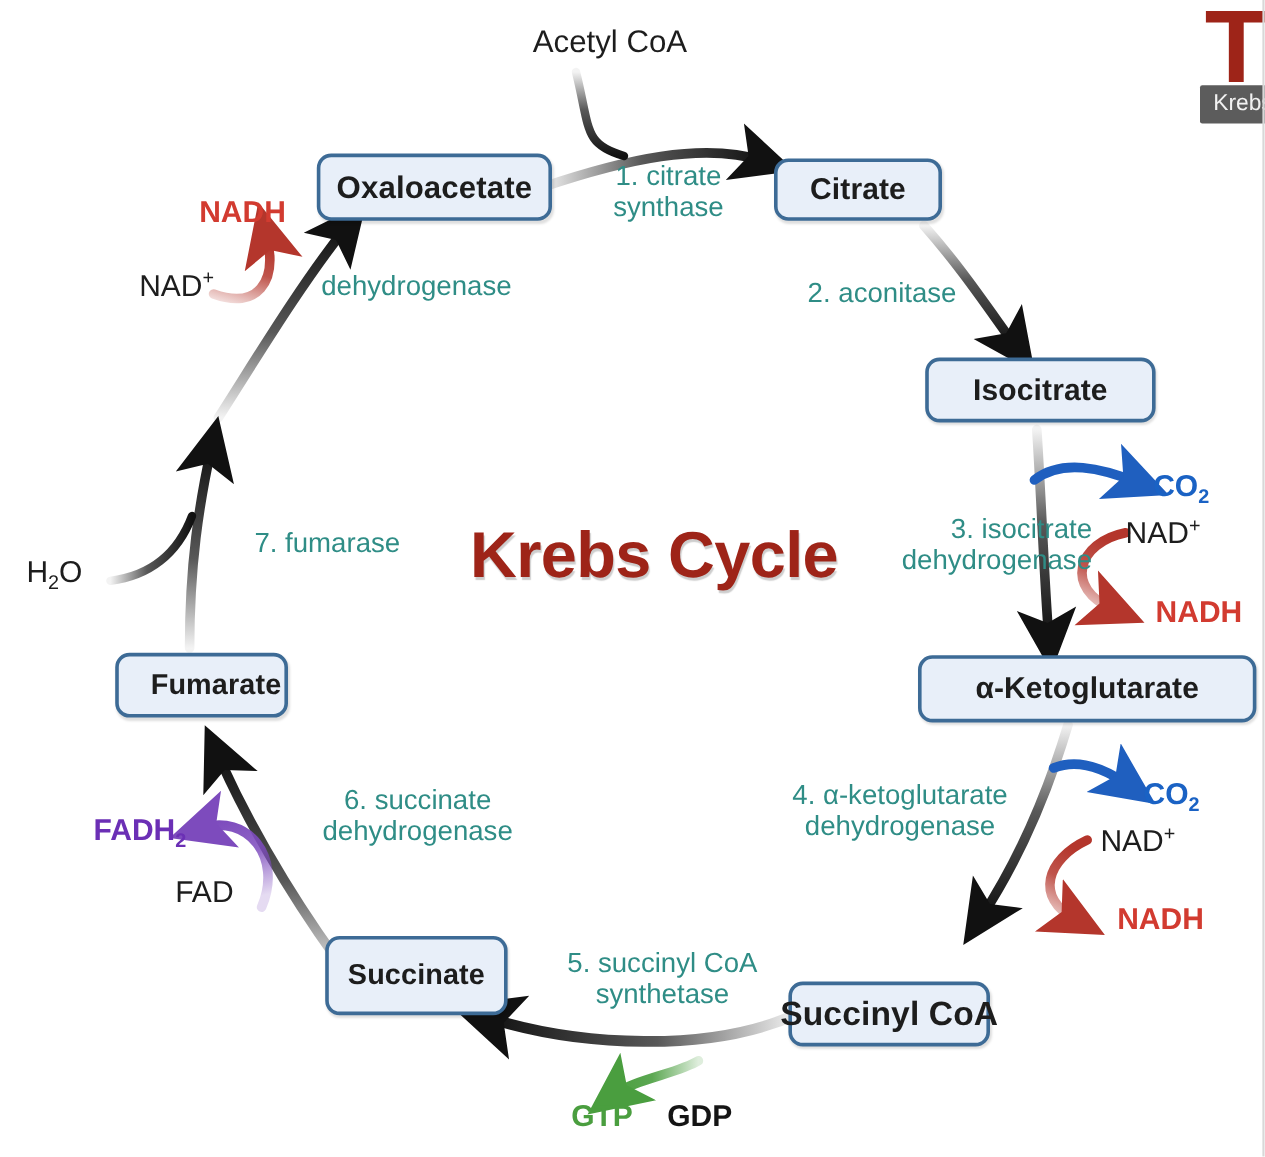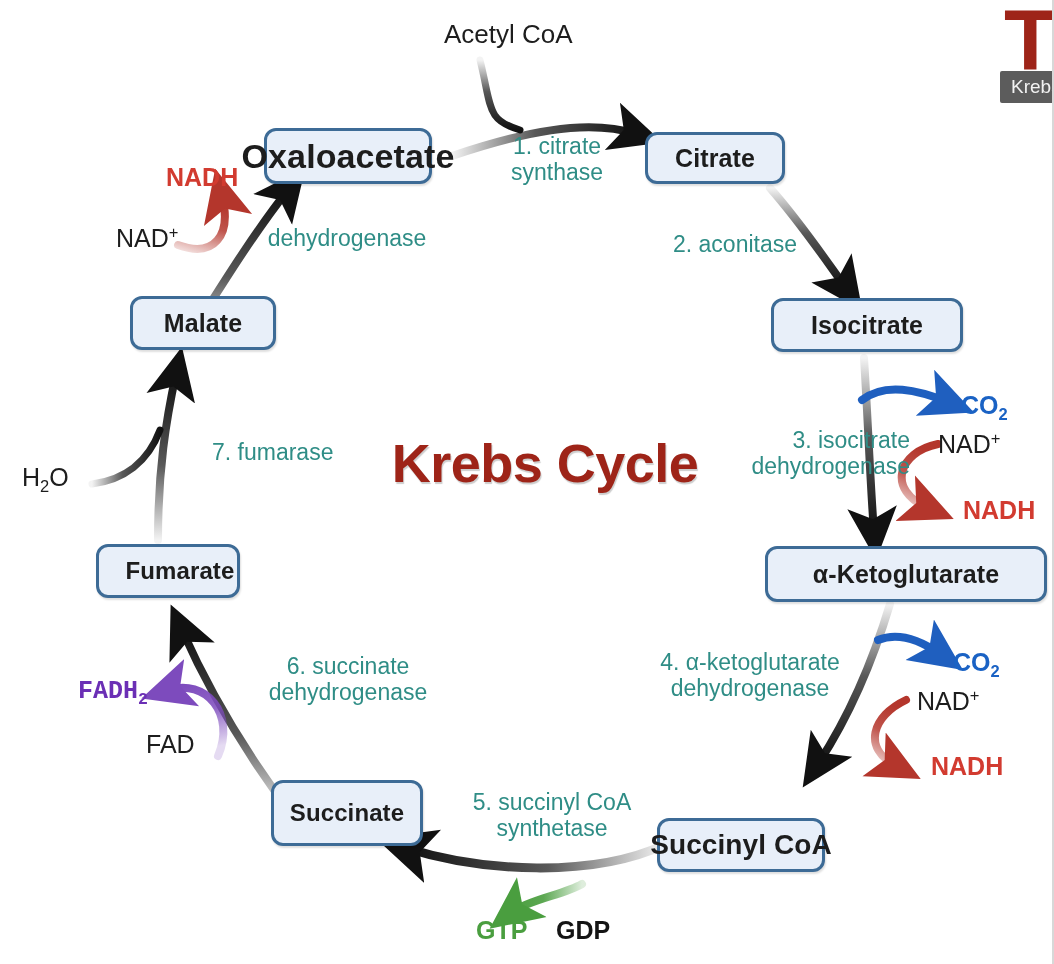"Oxaloacetate" div.node { font-size: 34px -> 26px; width: 168px -> 196px }
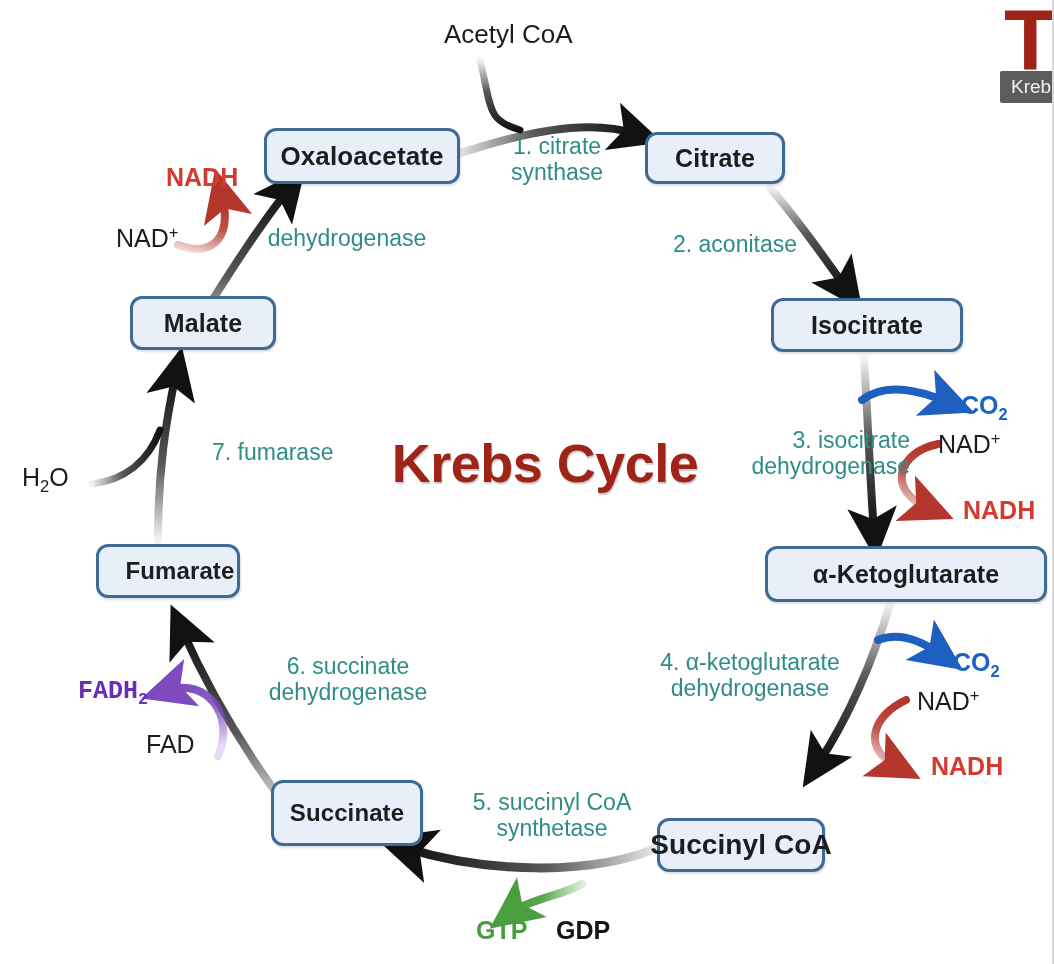"Malate" div.node { html: <div> <span>Malate</span> </div> -> none }
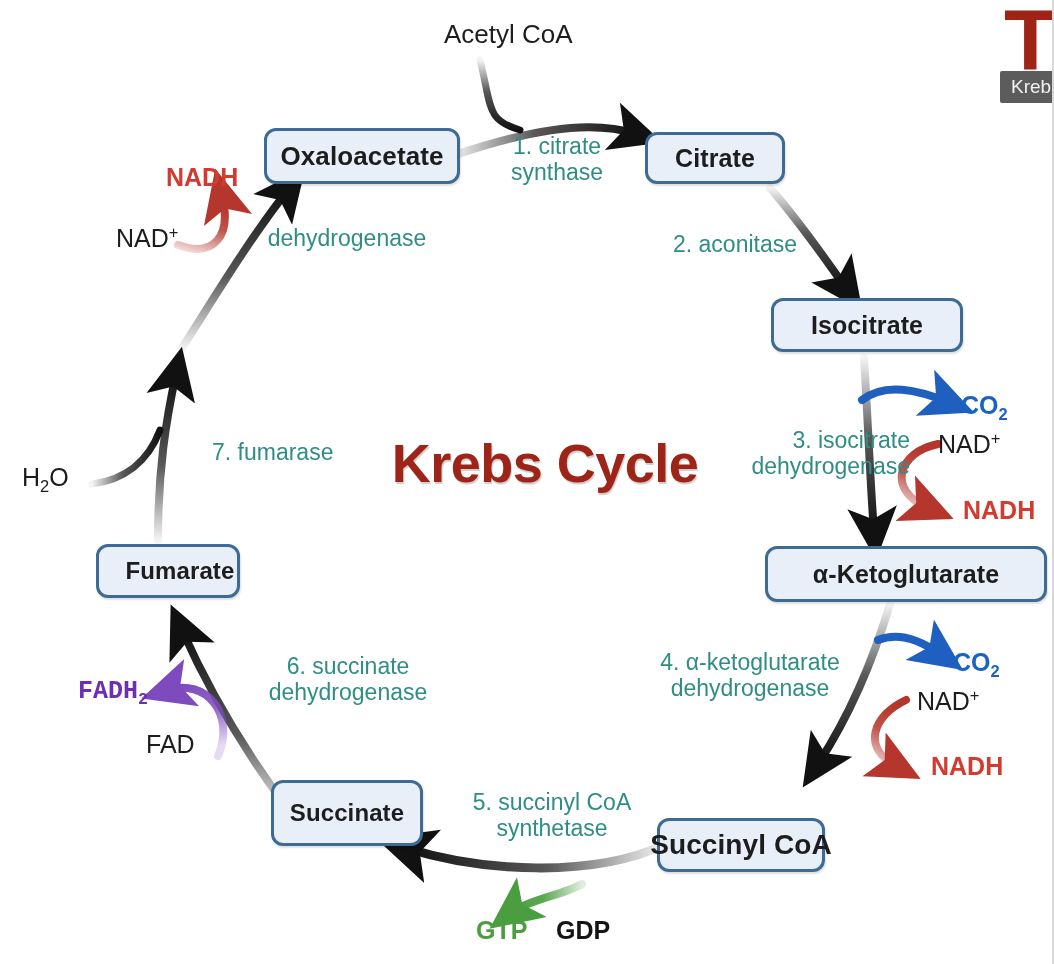"FADH2" div.lbl { font-family: Liberation Mono, monospace -> none }
